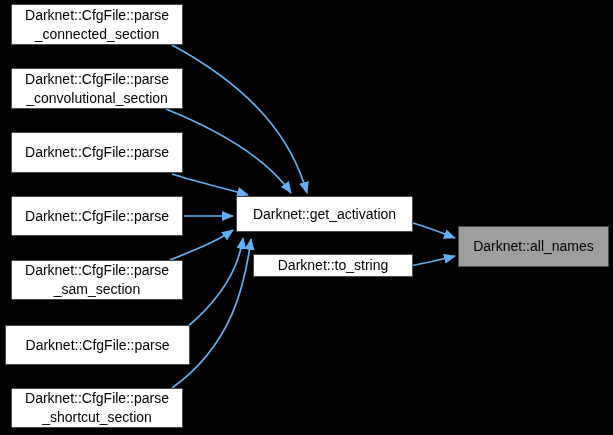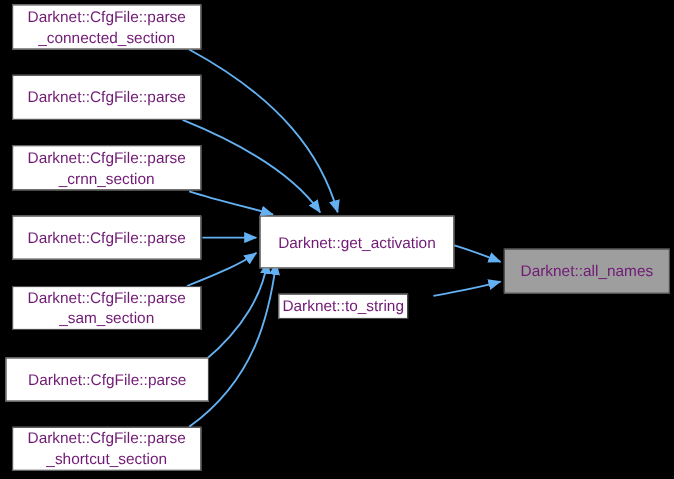"Darknet::CfgFile::parse" .node { color: #701a75 -> #000000 }
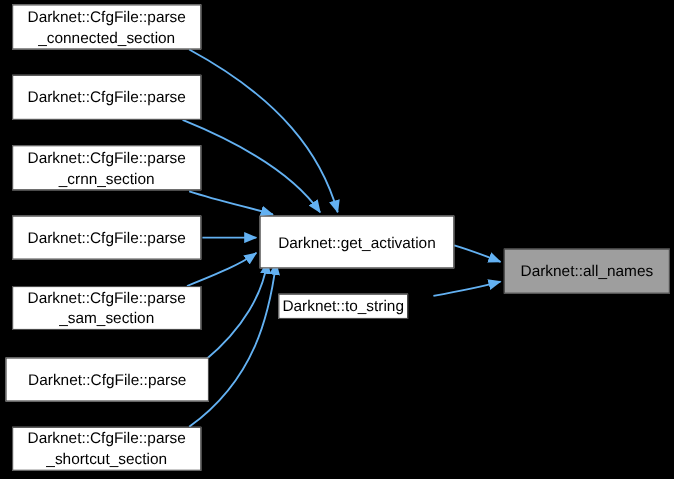"_convolutional_section" span { html: none -> <span>_convolutional_section</span> }
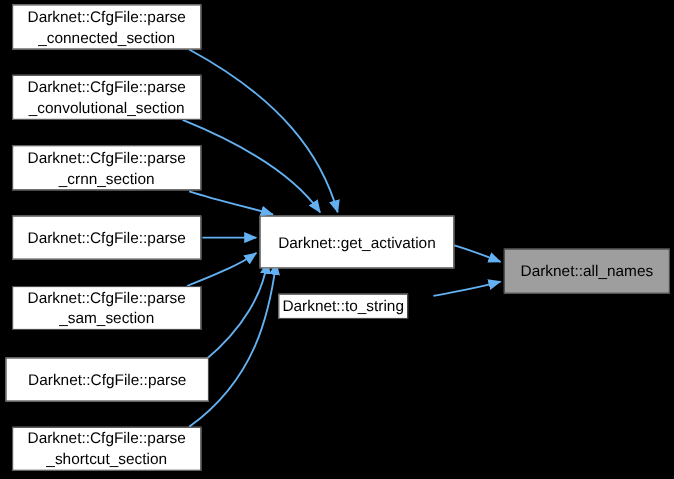"_crnn_section" span { html: <span>_crnn_section</span> -> none }
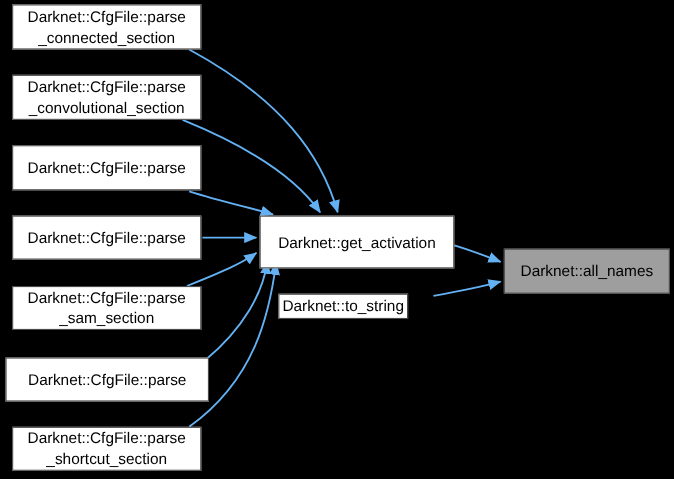"Darknet::get_activation" div.node { height: 48px -> 36px }
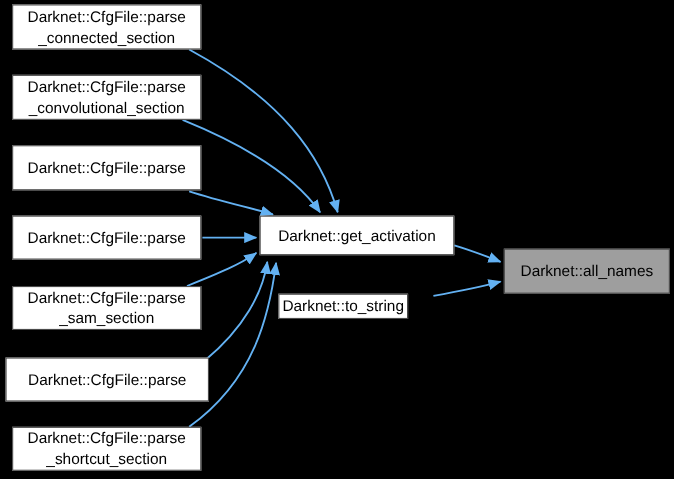"Darknet::to_string" div.node { top: 267px -> 254px; width: 118px -> 160px }
